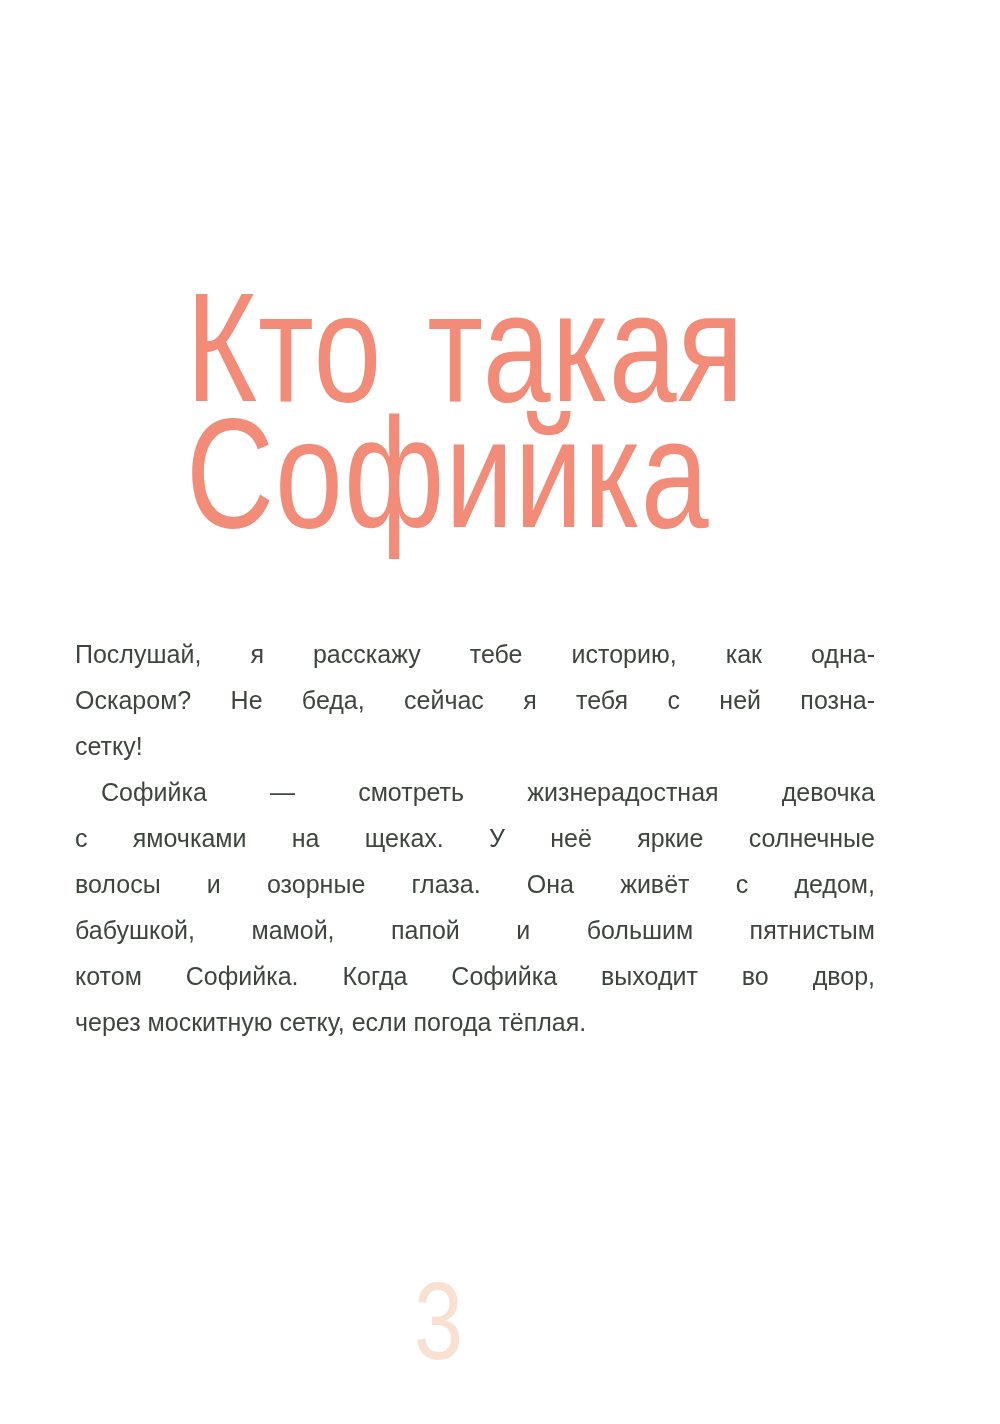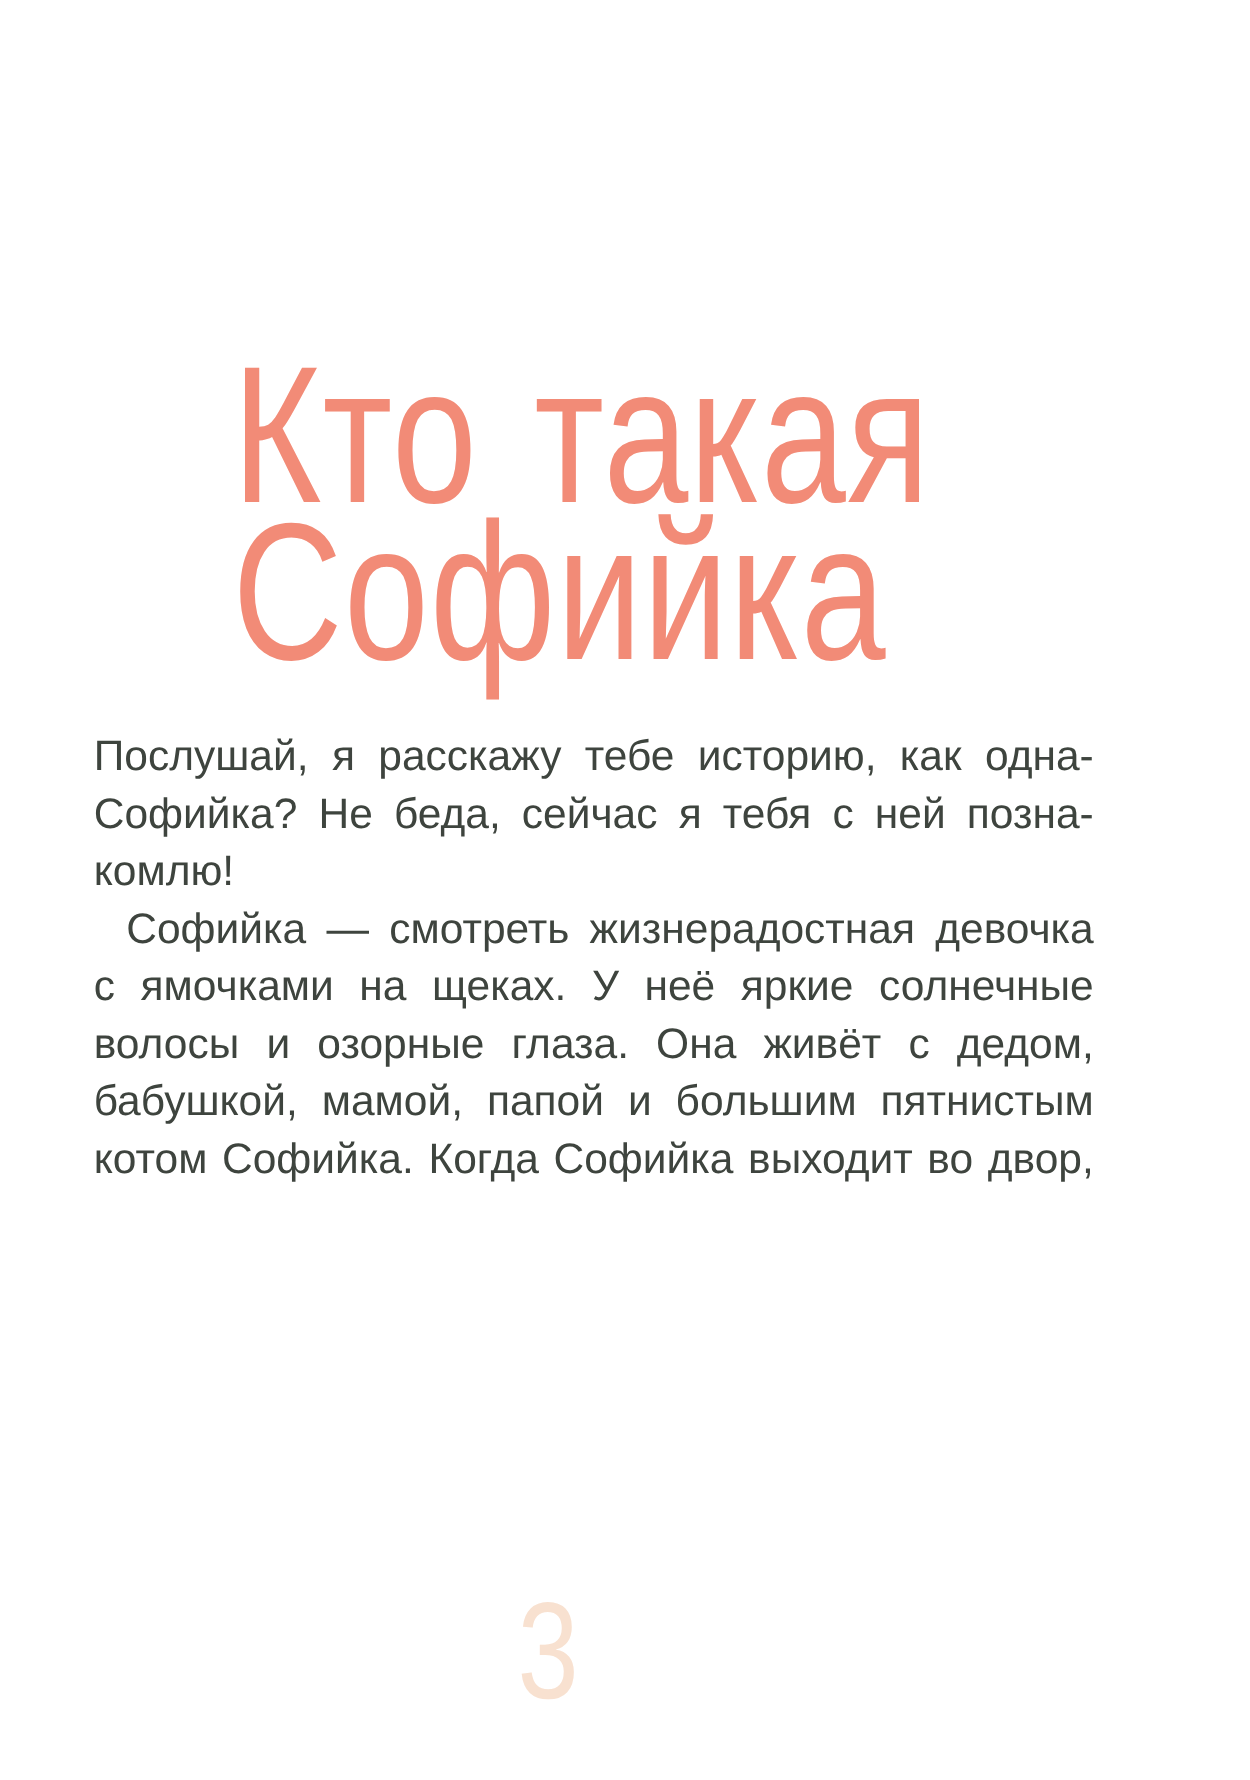"Послушай, я расскажу тебе историю," .body { font-size: 34px -> 25px; top: 582px -> 631px }
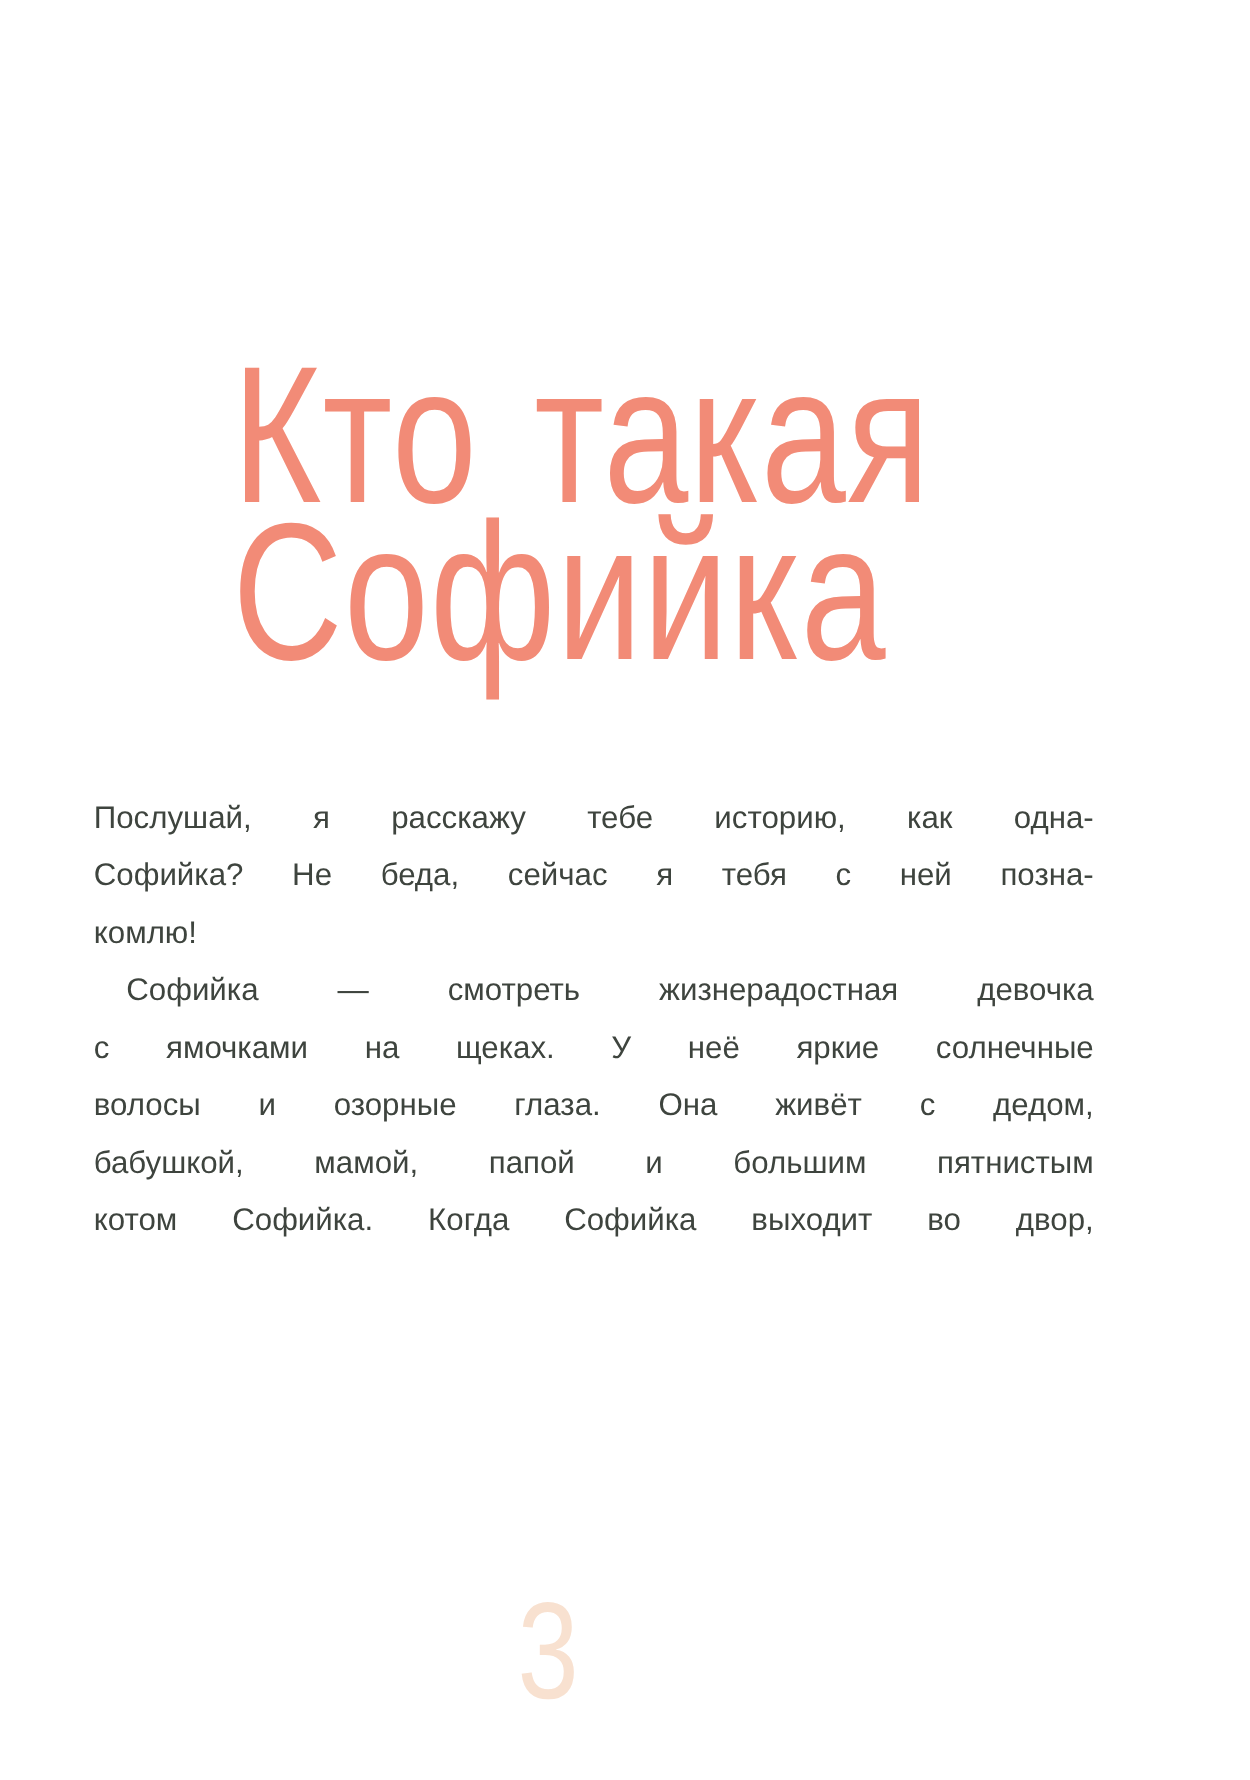"Софийка? Не беда, сейчас я" div.line { text: Софийка -> Оскаром }
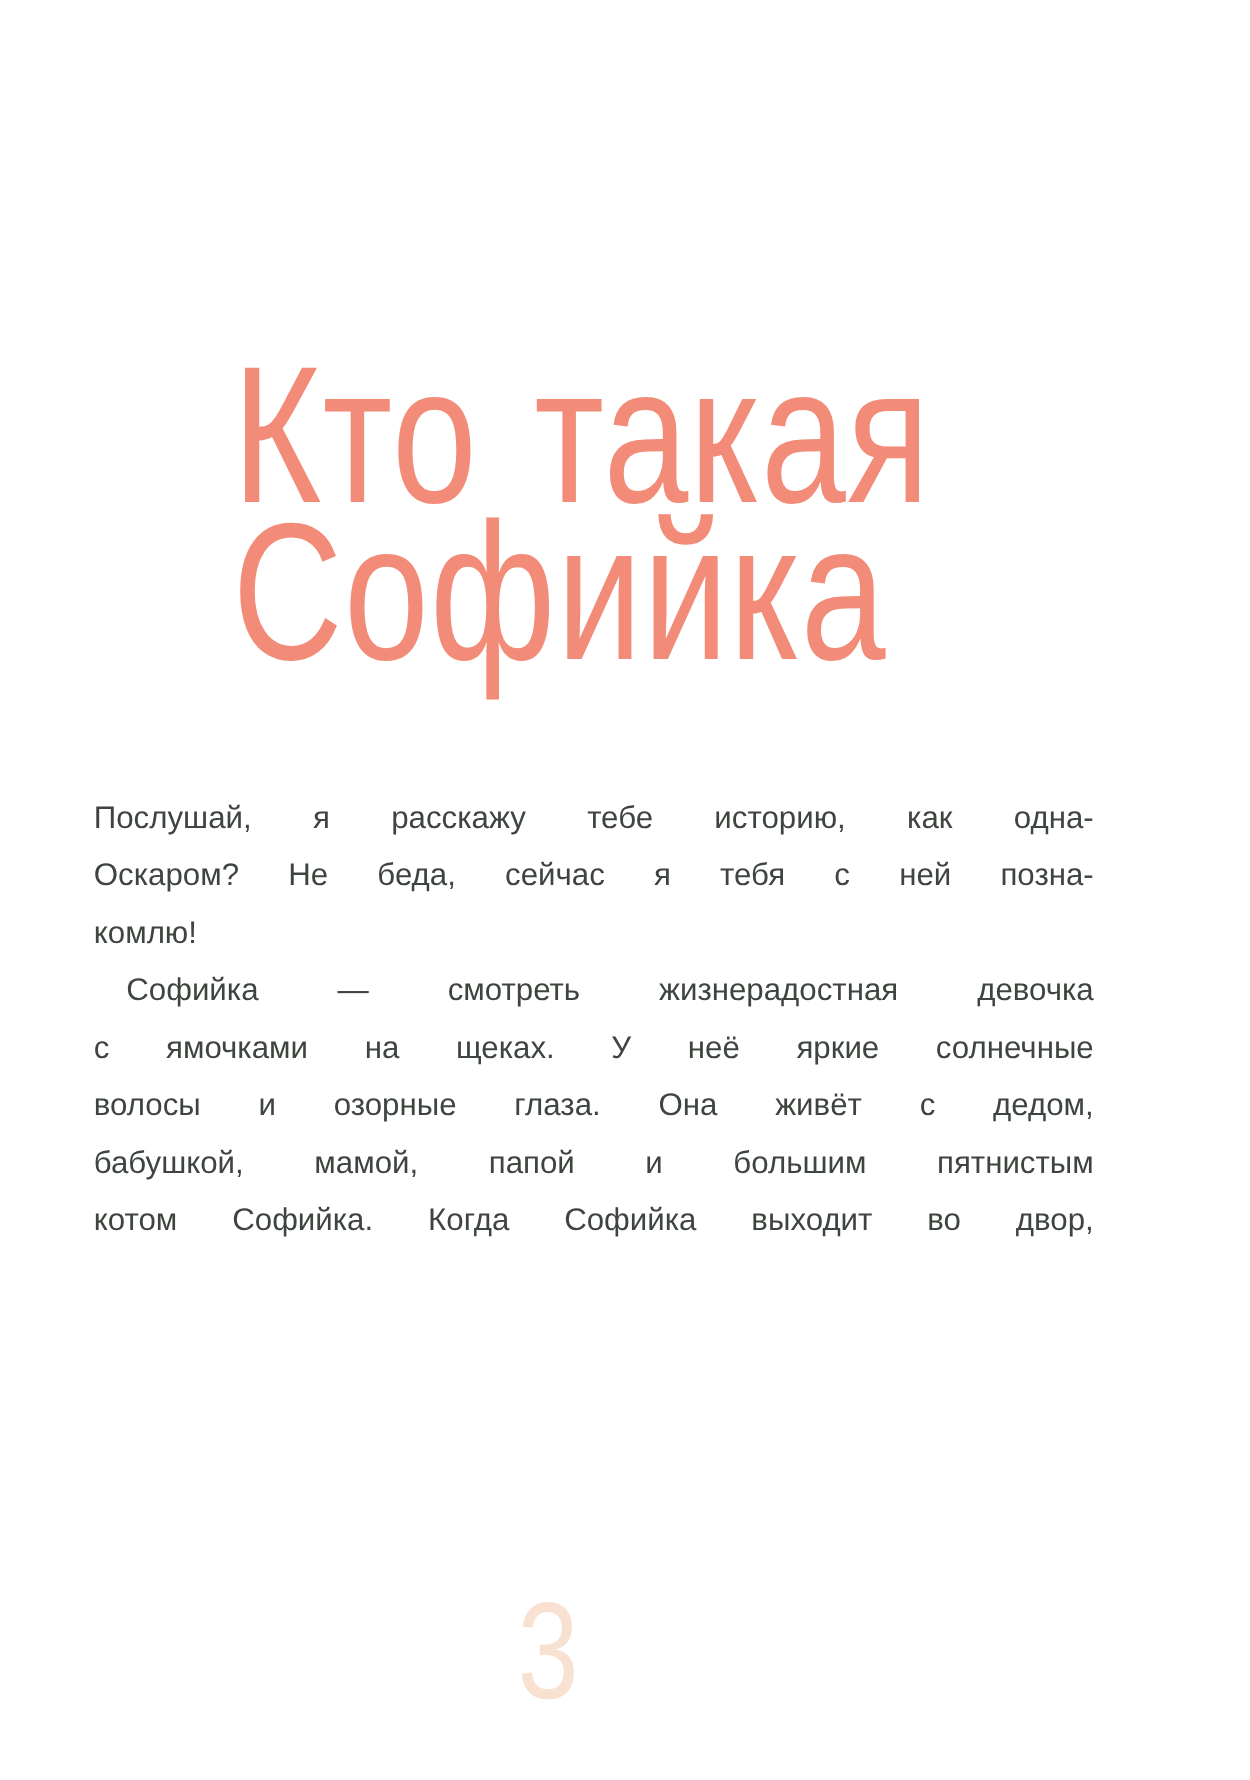"комлю!" div.line { text: комлю -> сетку }
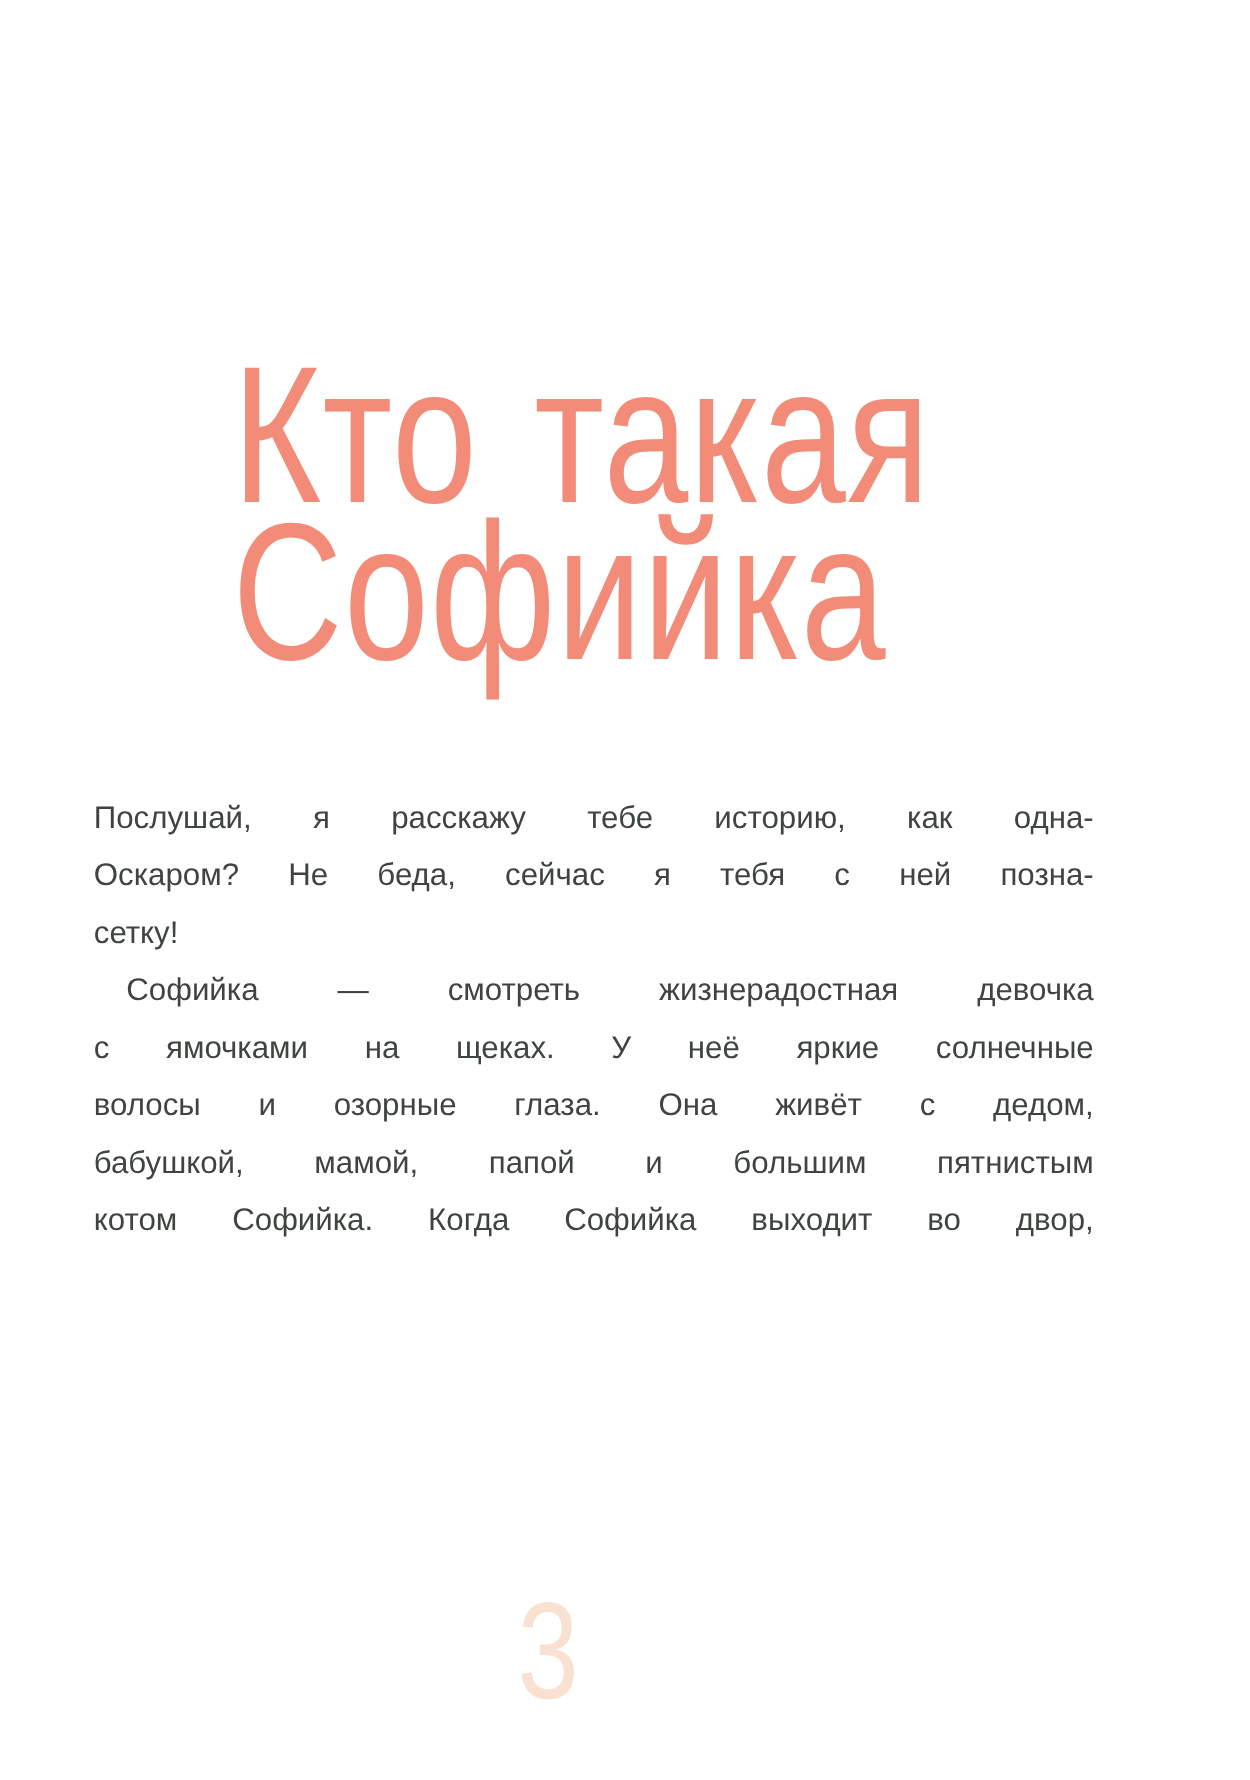"через москитную сетку, если погода" div.line { html: none -> <div>через москитную сетку, если погода тёплая.</div> }
